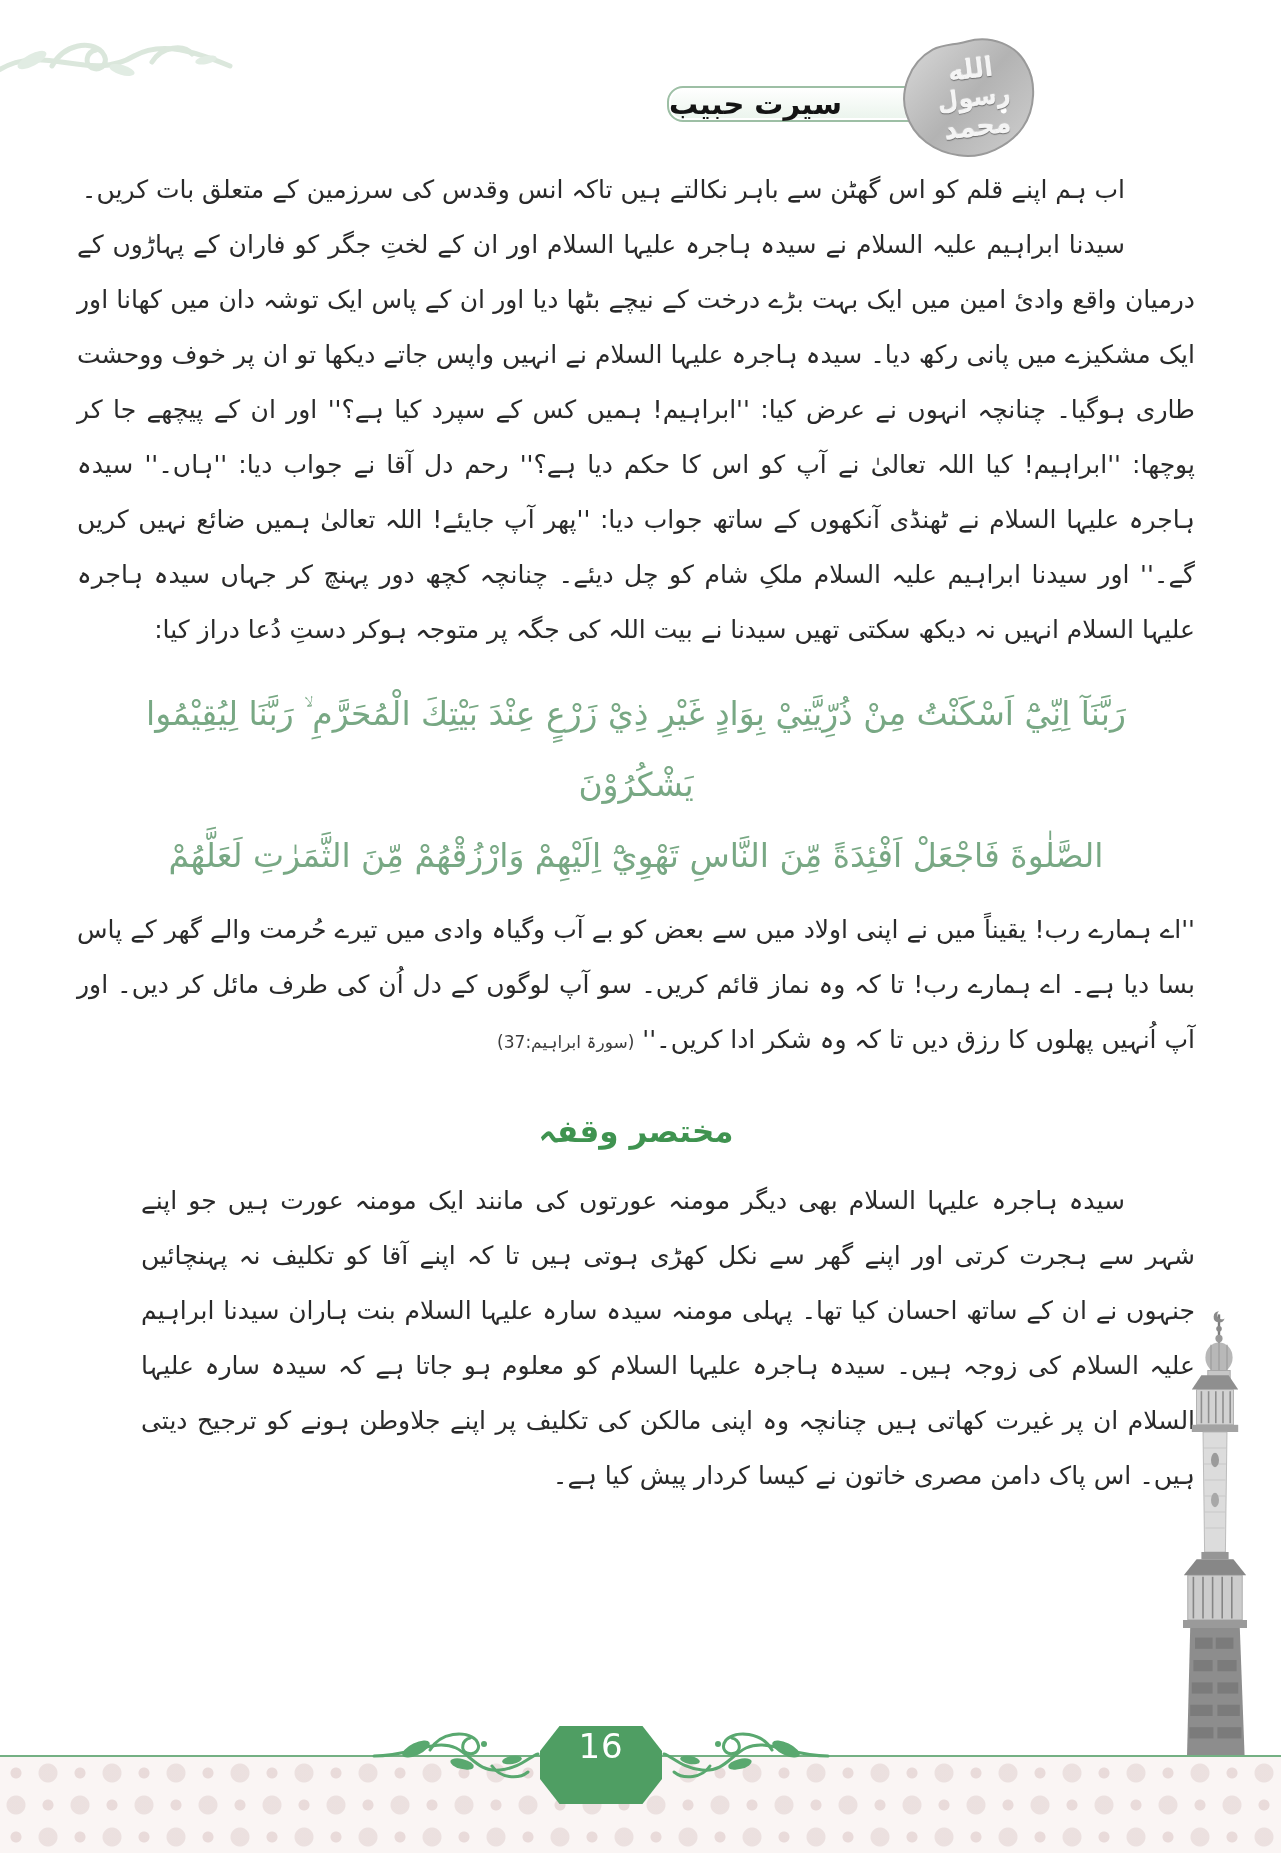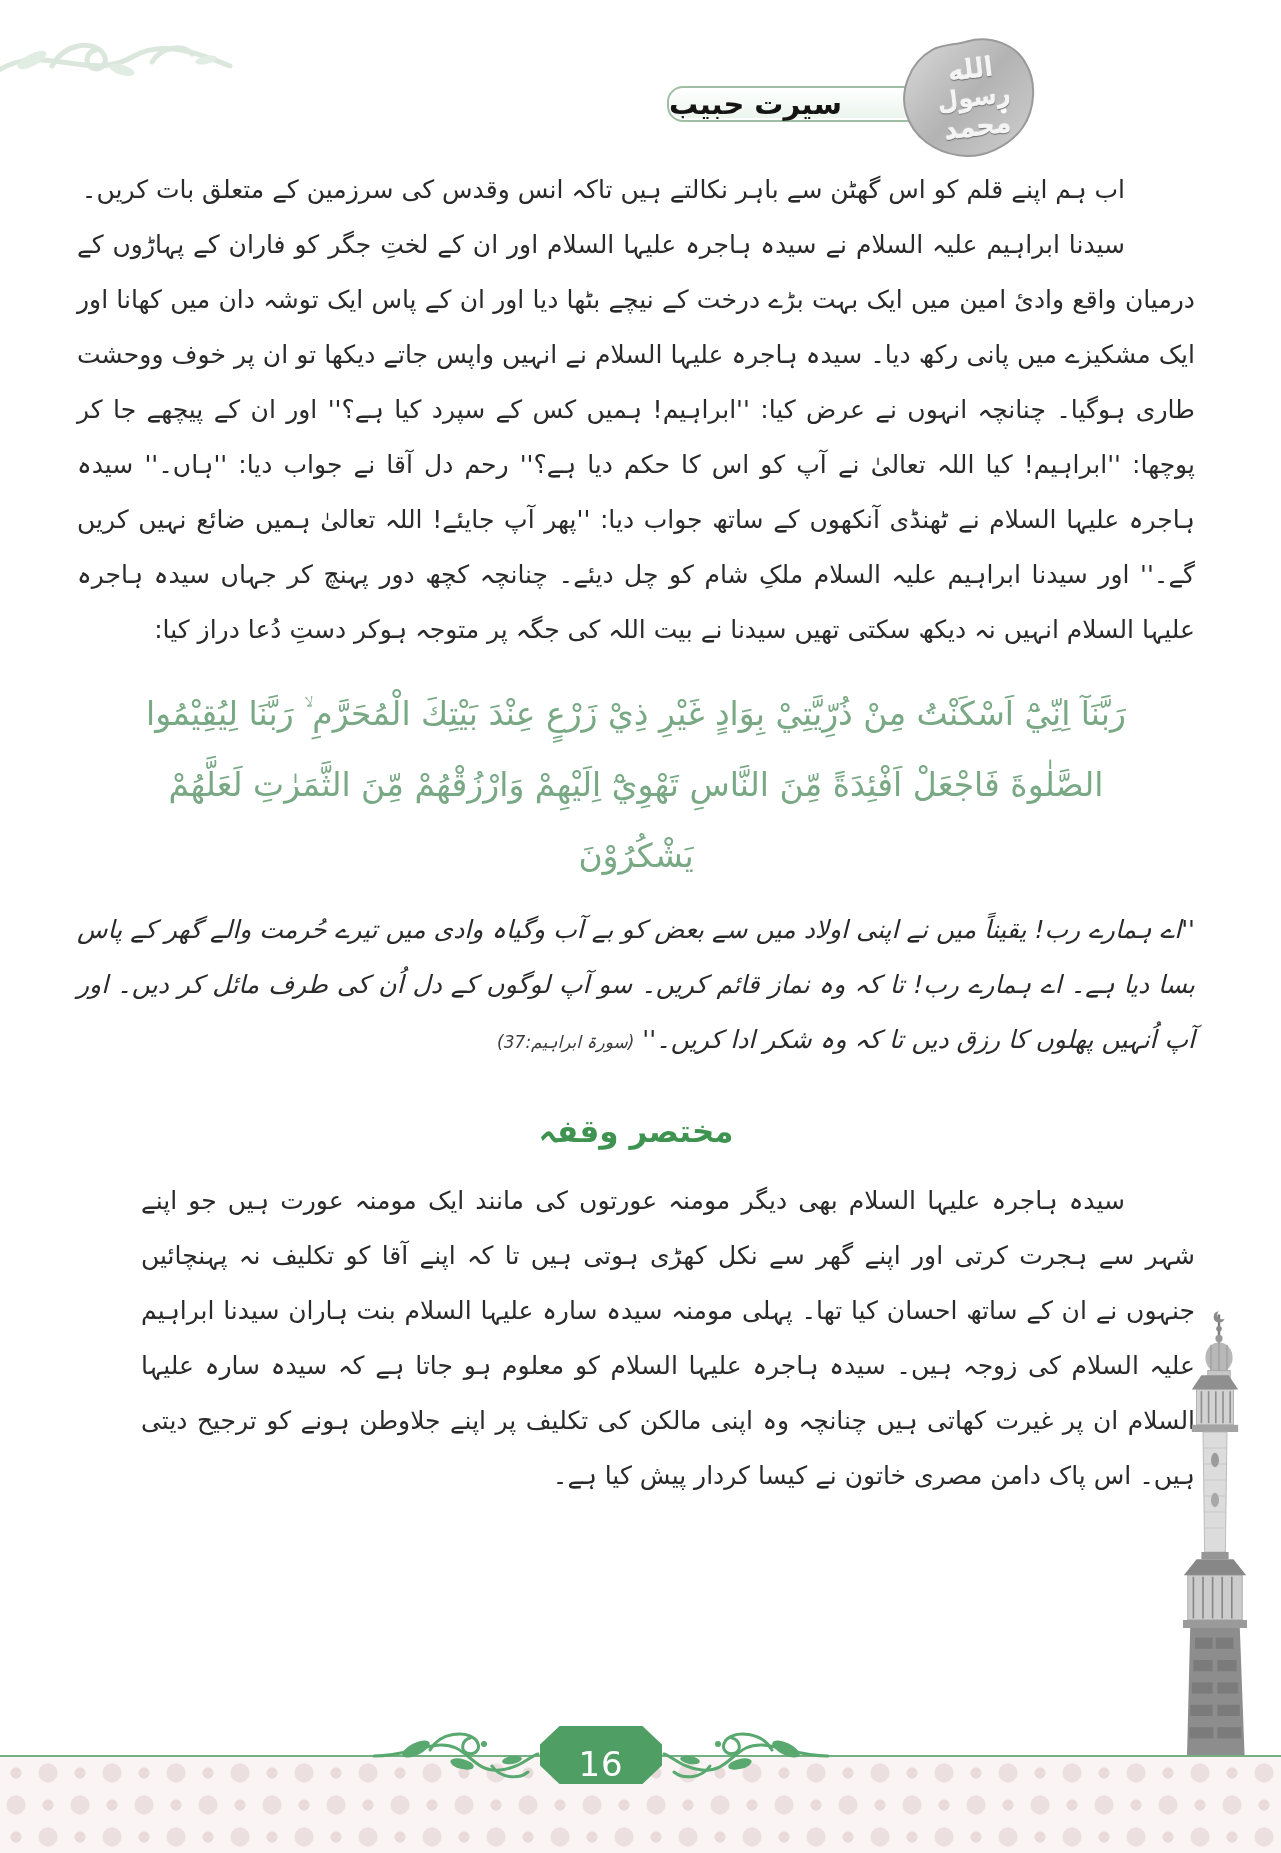"الصَّلٰوةَ فَاجْعَلْ اَفْئِدَةً مِّنَ" div { order: before "يَشْكُرُوْنَ" -> after "يَشْكُرُوْنَ" }
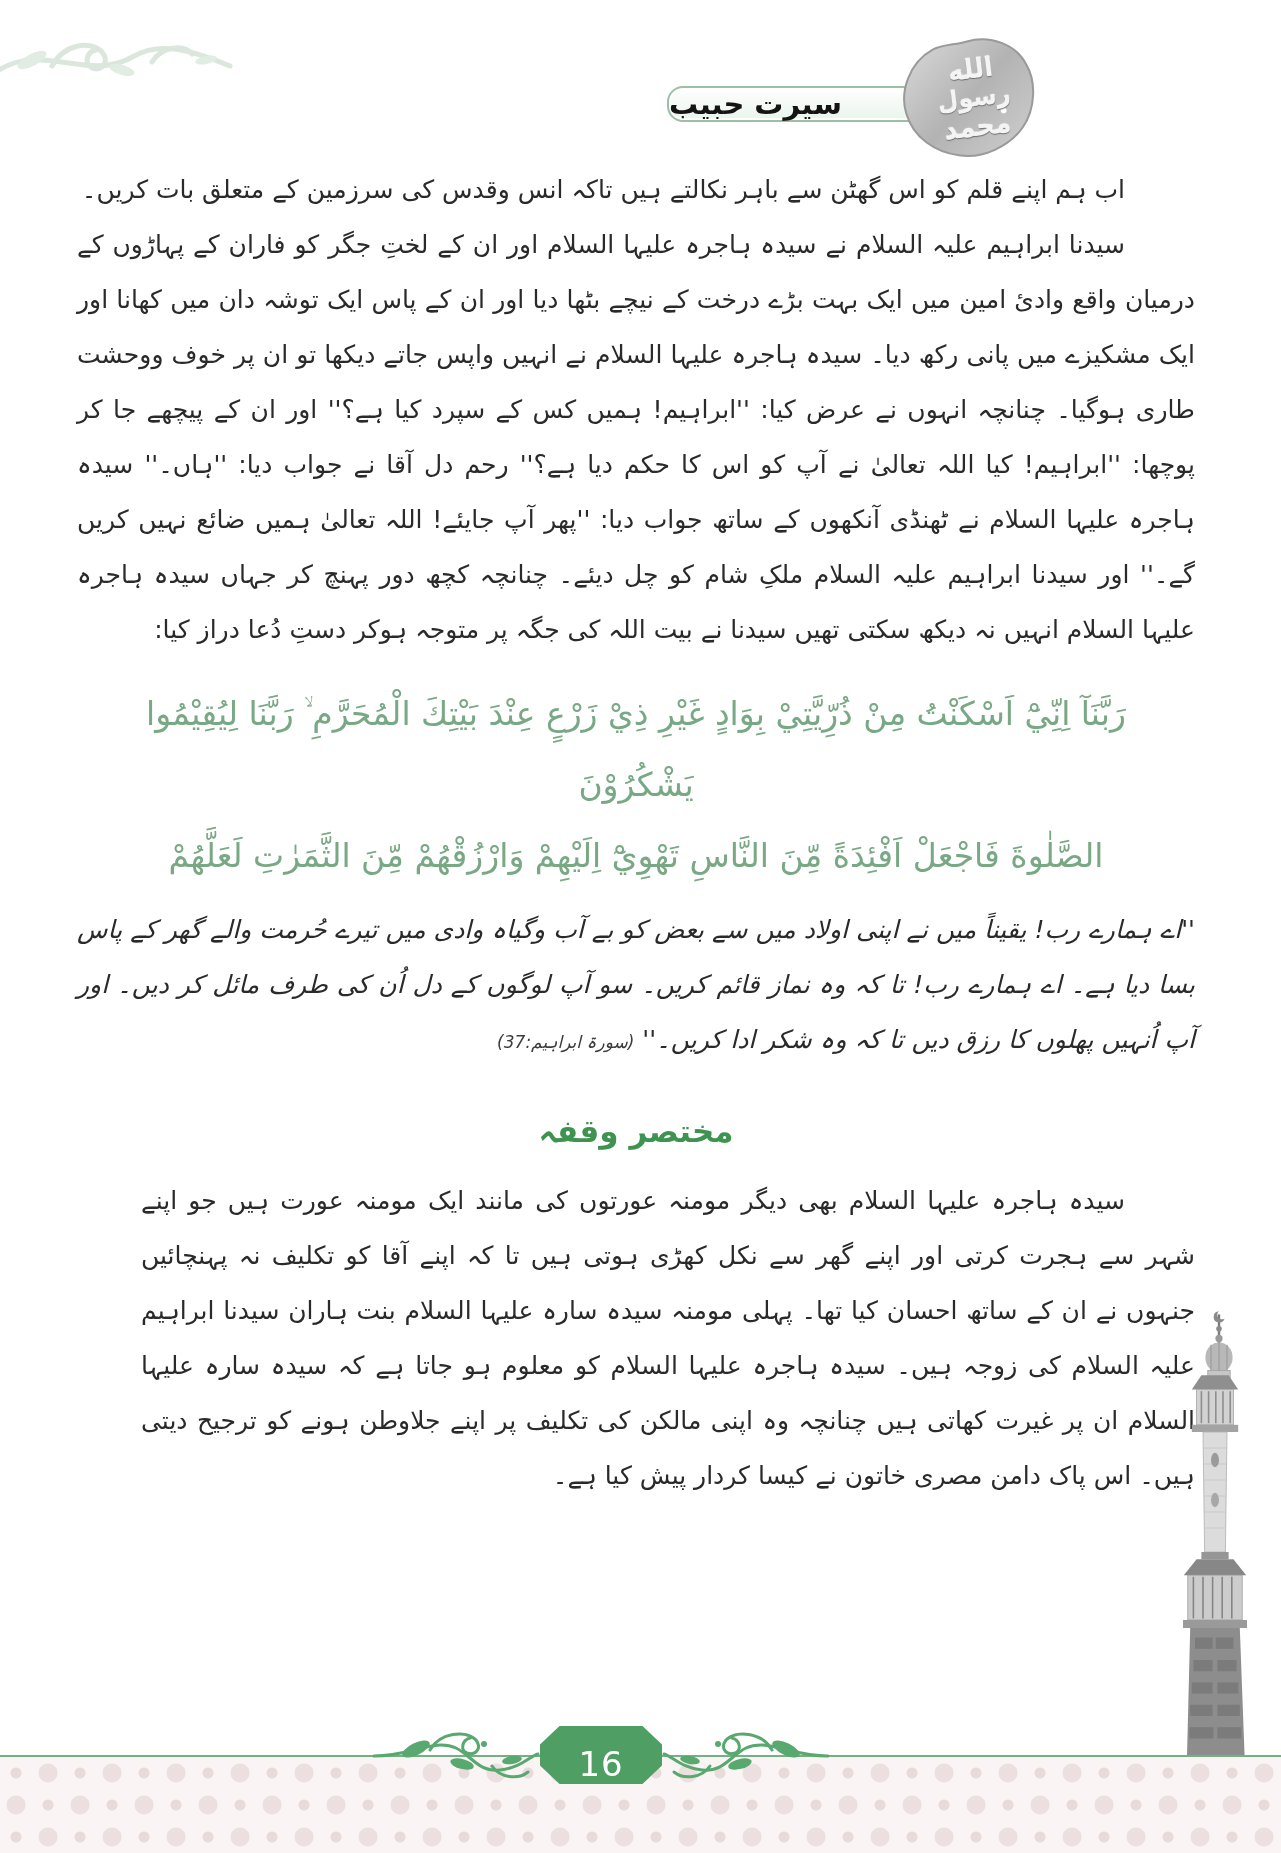"''اے ہمارے رب! یقیناً میں" .translation { font-style: italic -> none }
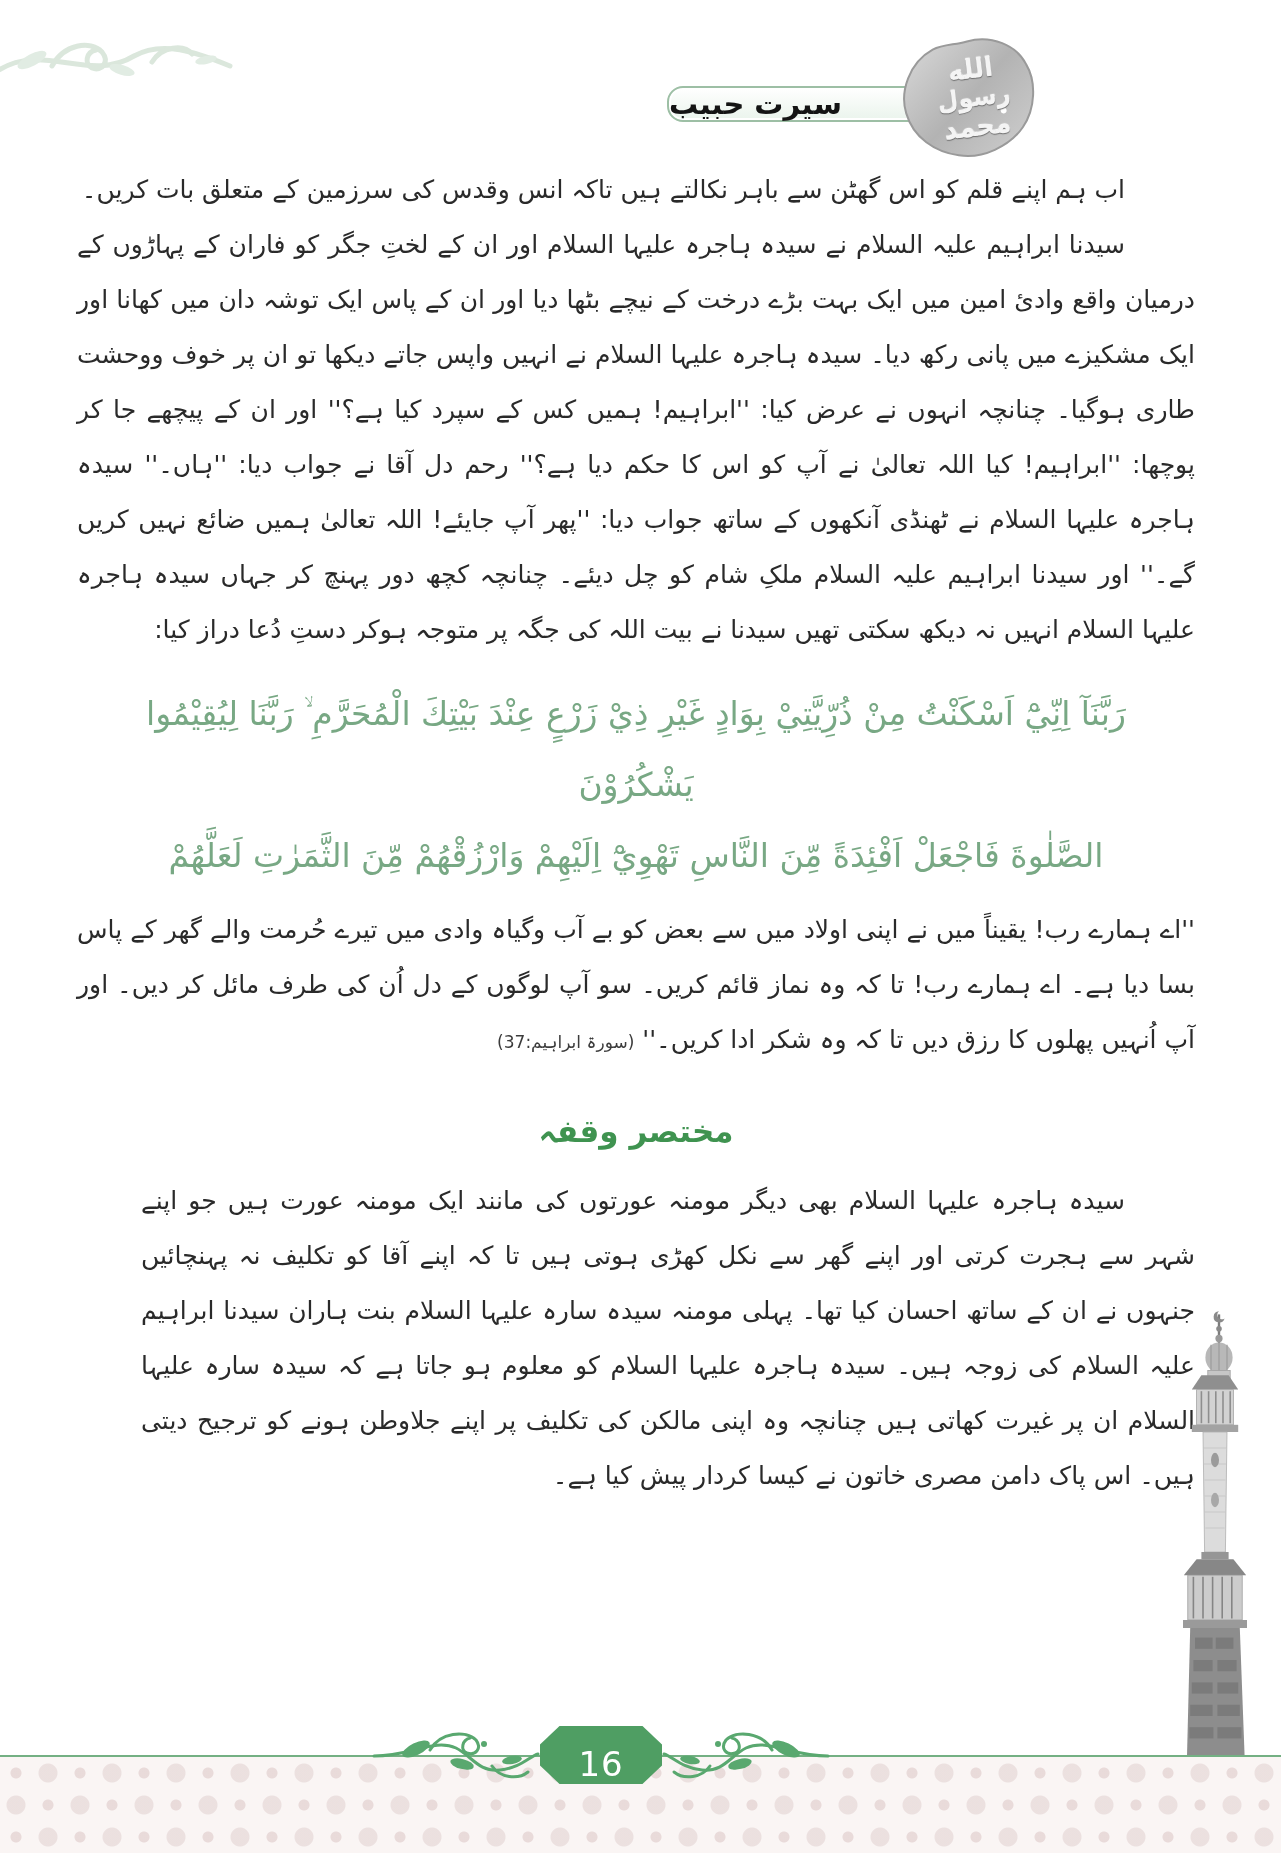"16" .page-number-badge { align-items: flex-end -> flex-start; height: 58px -> 78px }
